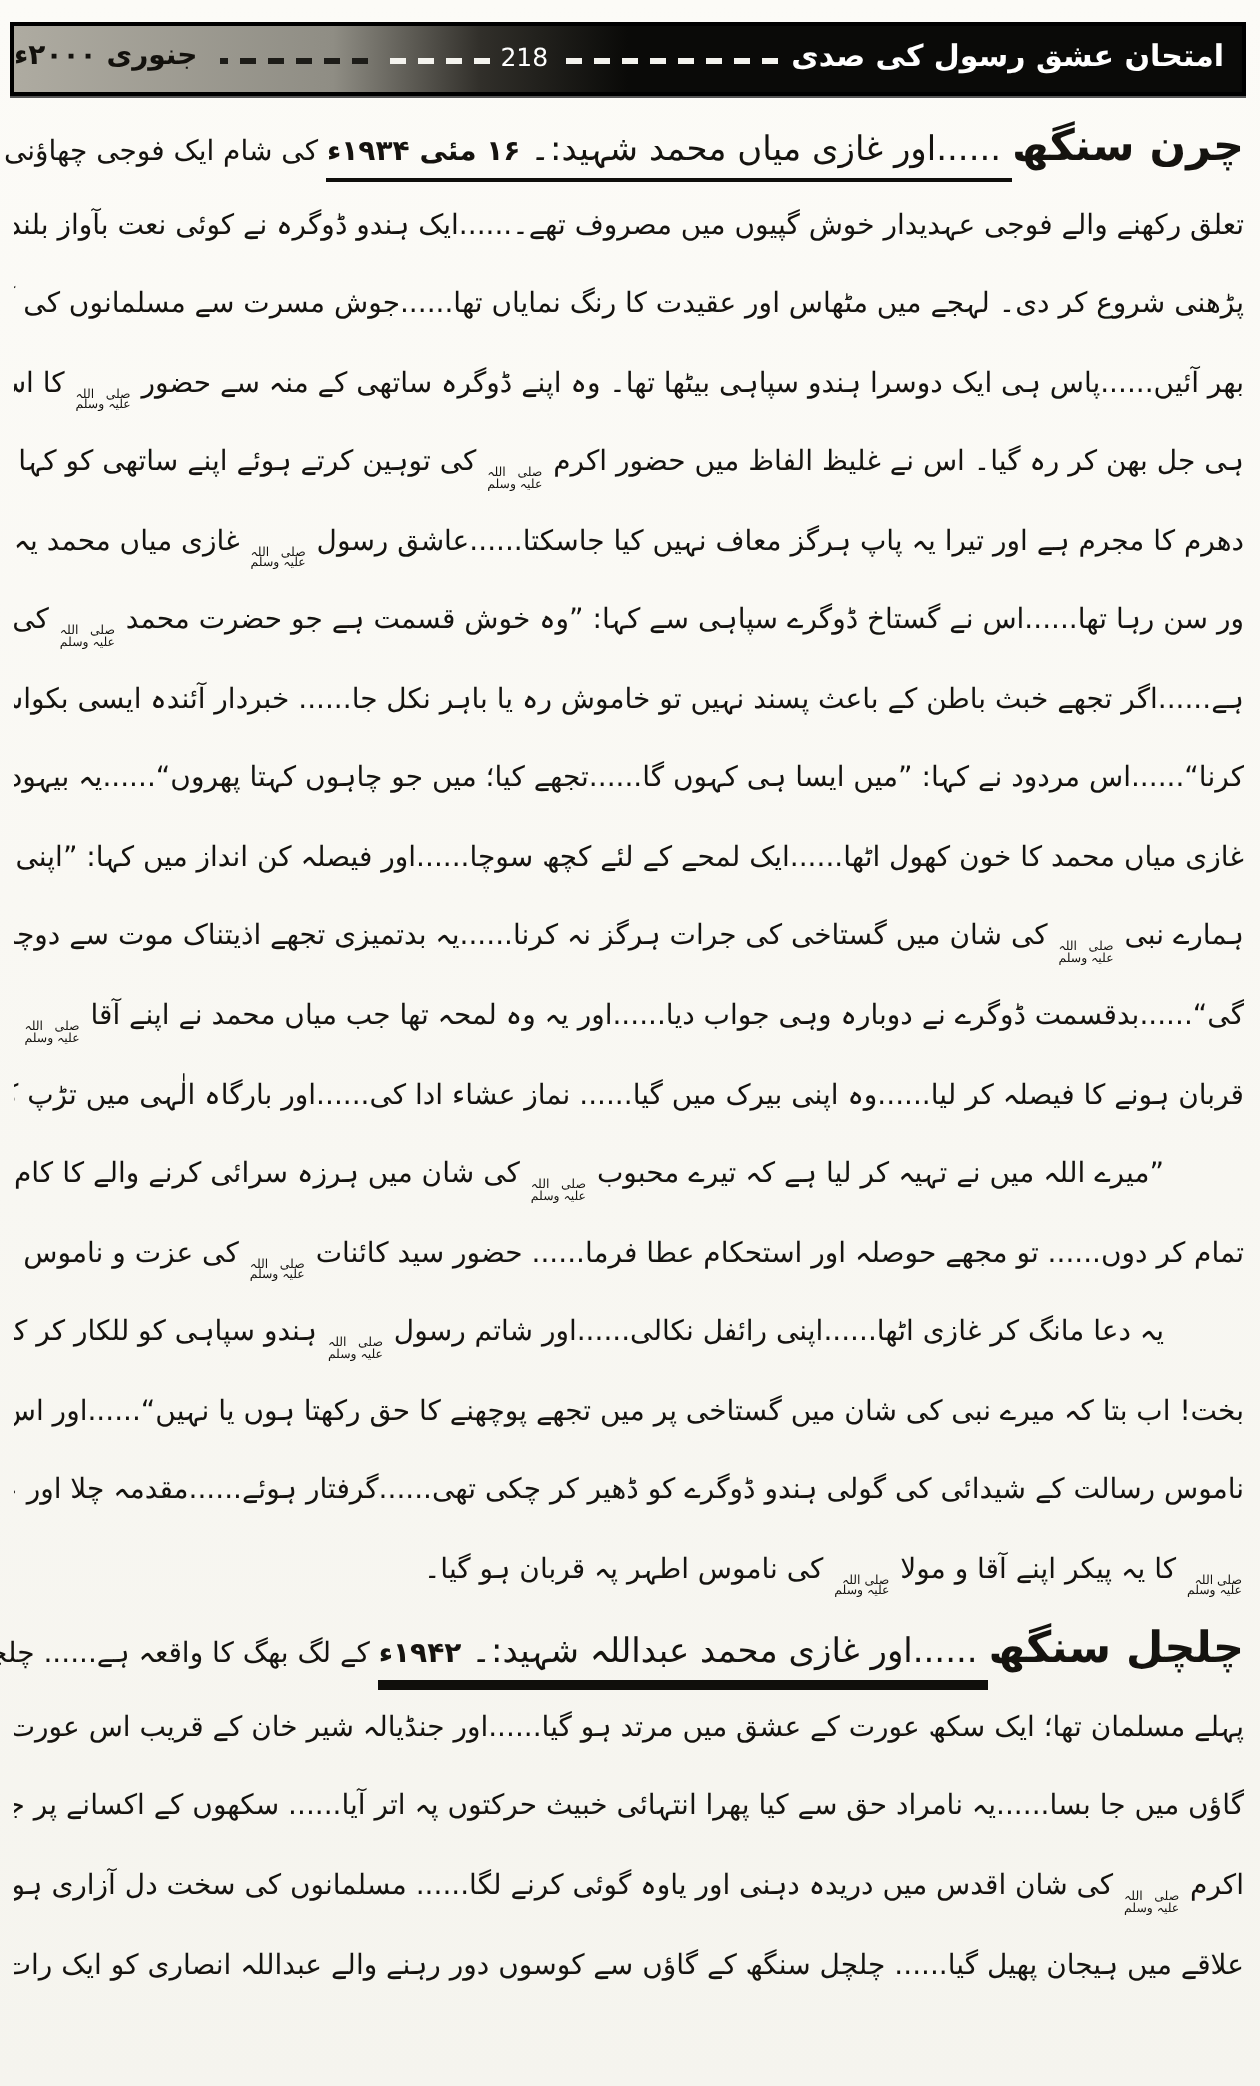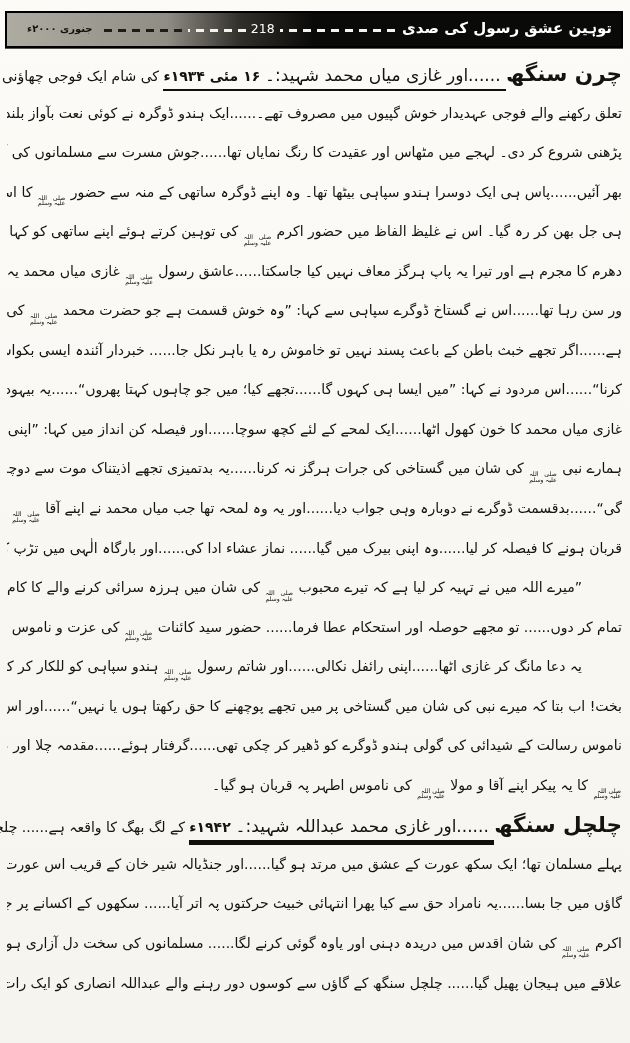"جنوری ۲۰۰۰ء" .hdr-date { font-size: 10px -> 14px; padding: 0 8px 3px 20px -> 0 8px 3px 0 }
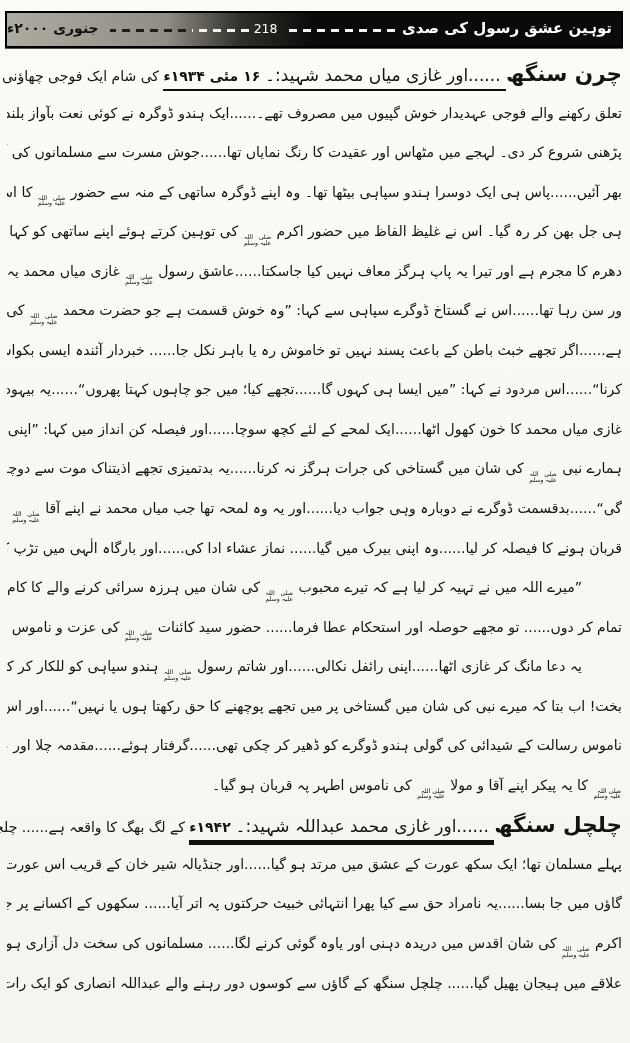"توہین عشق رسول کی صدی" span.hdr-title { text: توہین -> امتحان }
